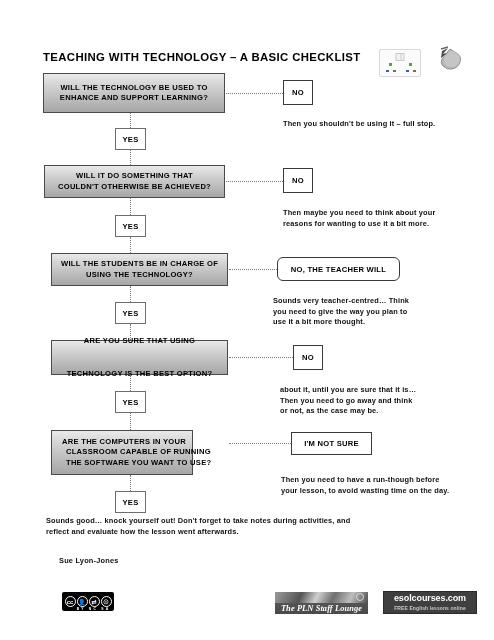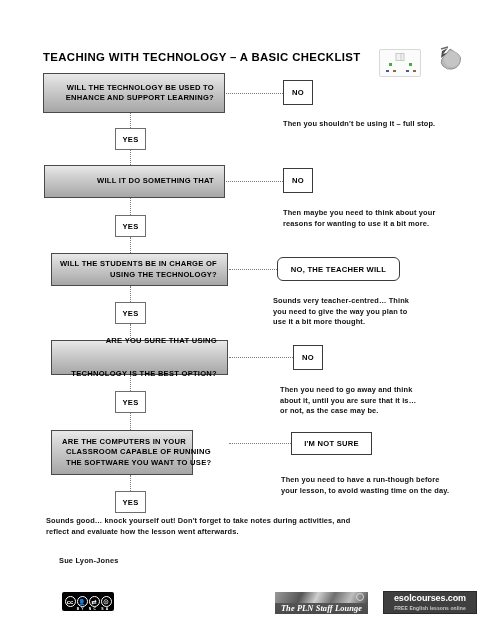"WILL THE TECHNOLOGY BE USED" .qbox.center { align-items: flex-end -> center }
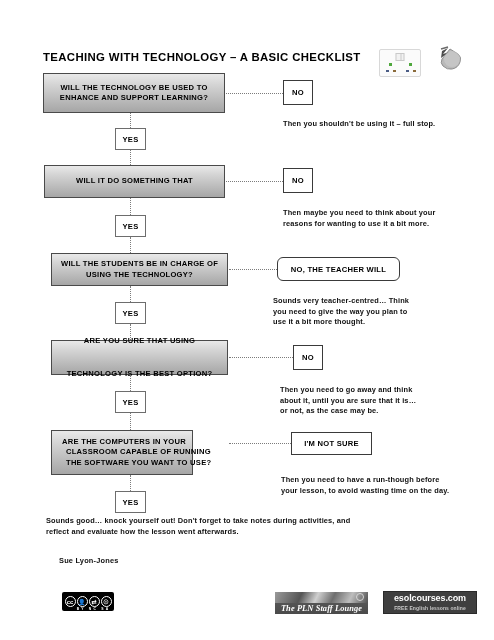"COULDN'T OTHERWISE BE ACHIEVED?" div.line { html: none -> <div>COULDN'T OTHERWISE BE ACHIEVED?</div> }
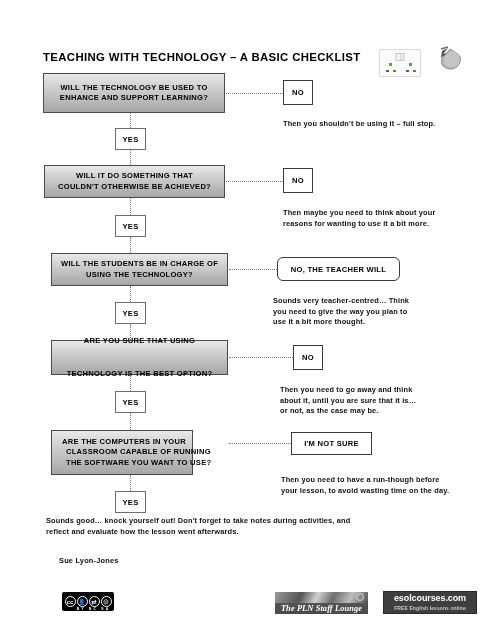"Then you need to go" div.line { order: before "about it, until you are" -> after "about it, until you are" }
